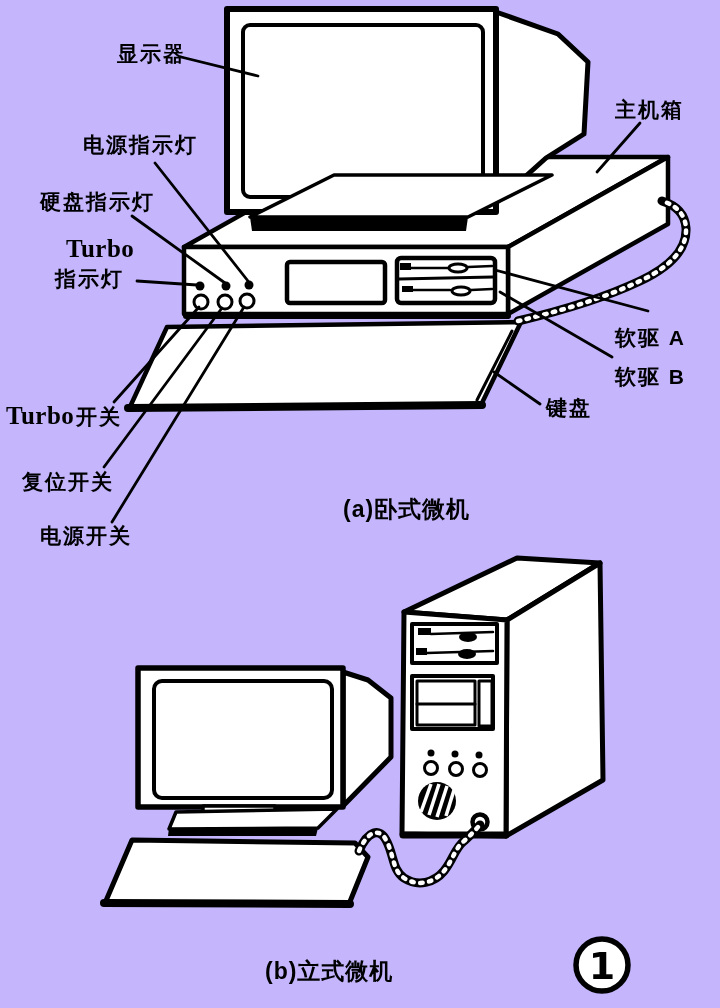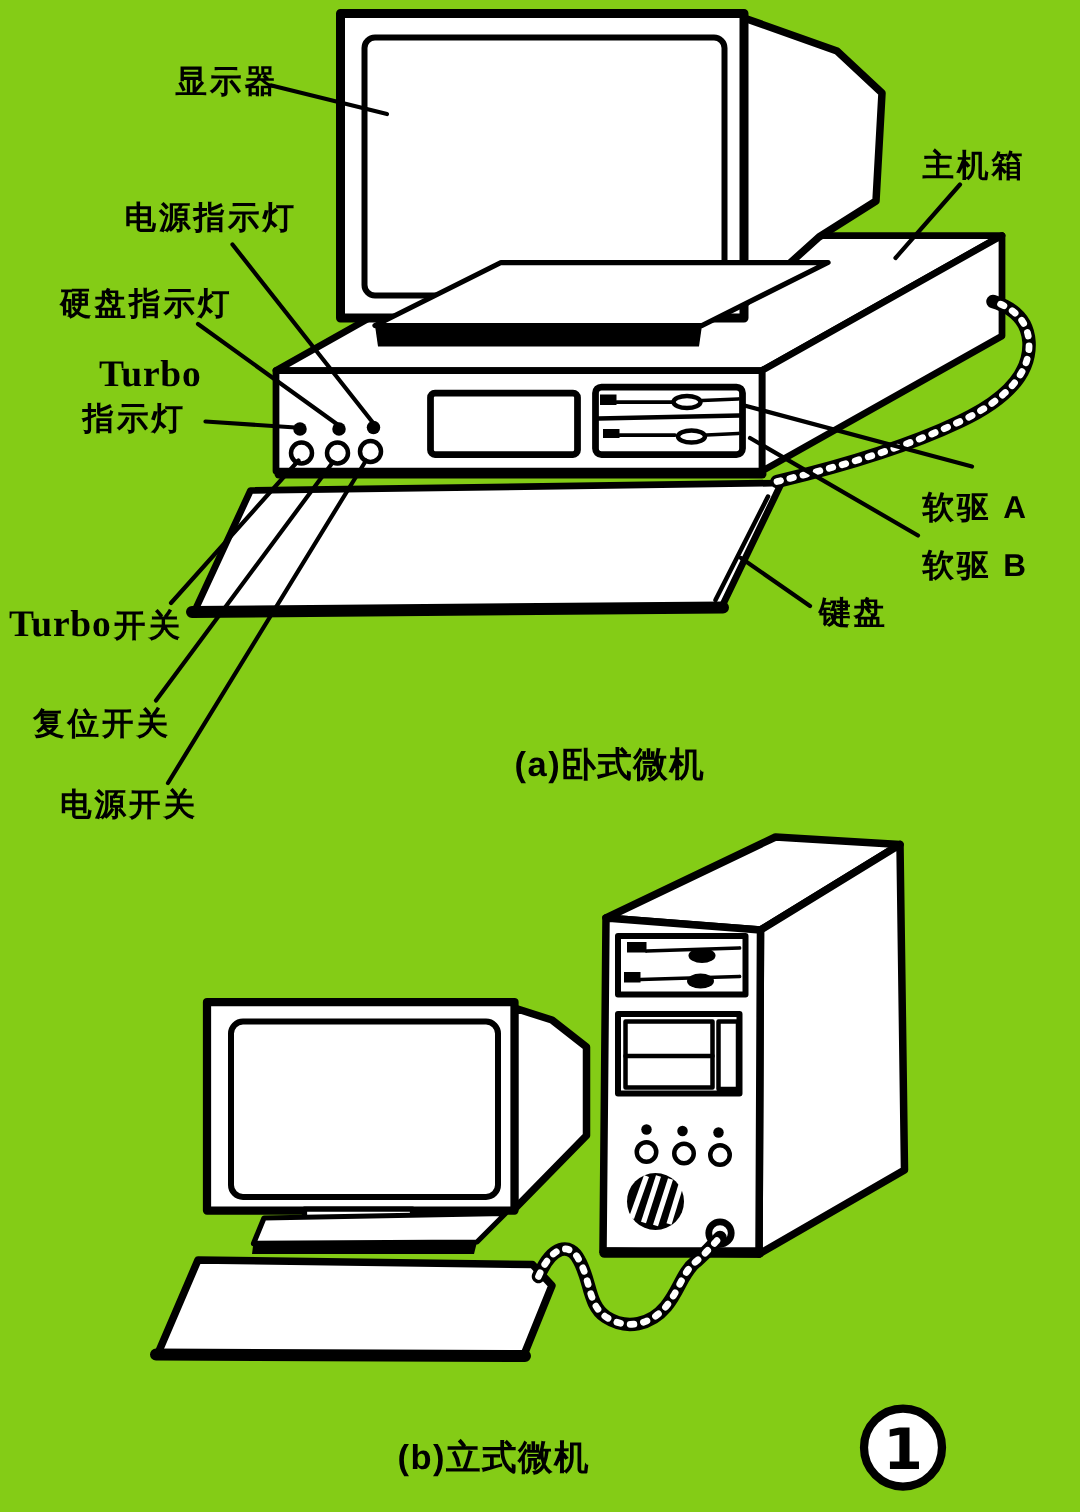"显示器" .page { background: #84cc16 -> #c4b5fd }
